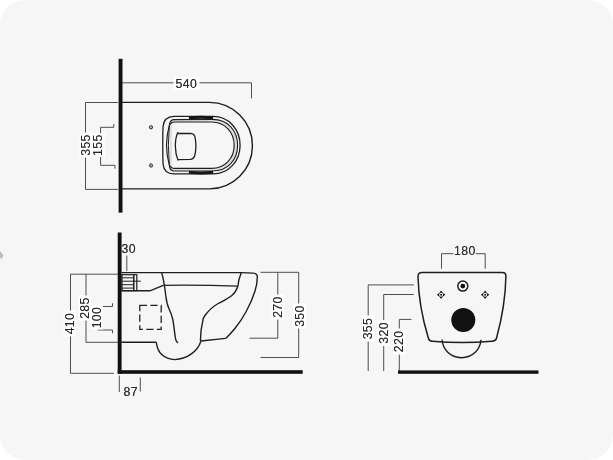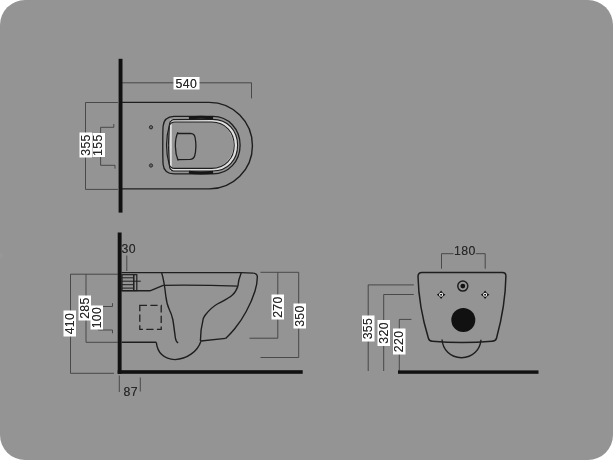"540" #stage { background: #14b8a6 -> #fef9c3 }
